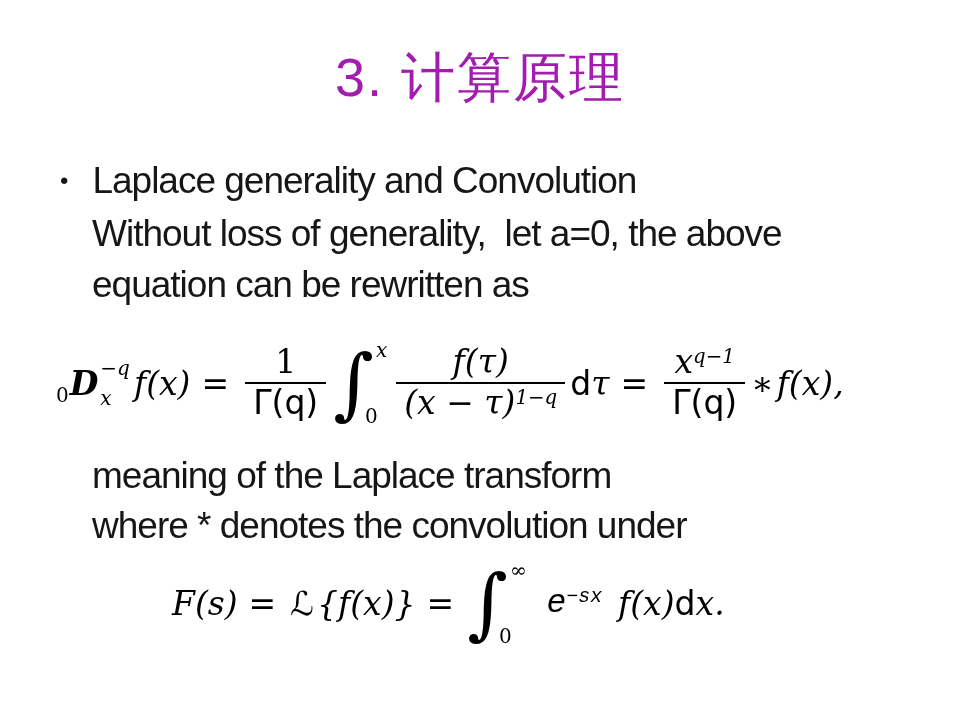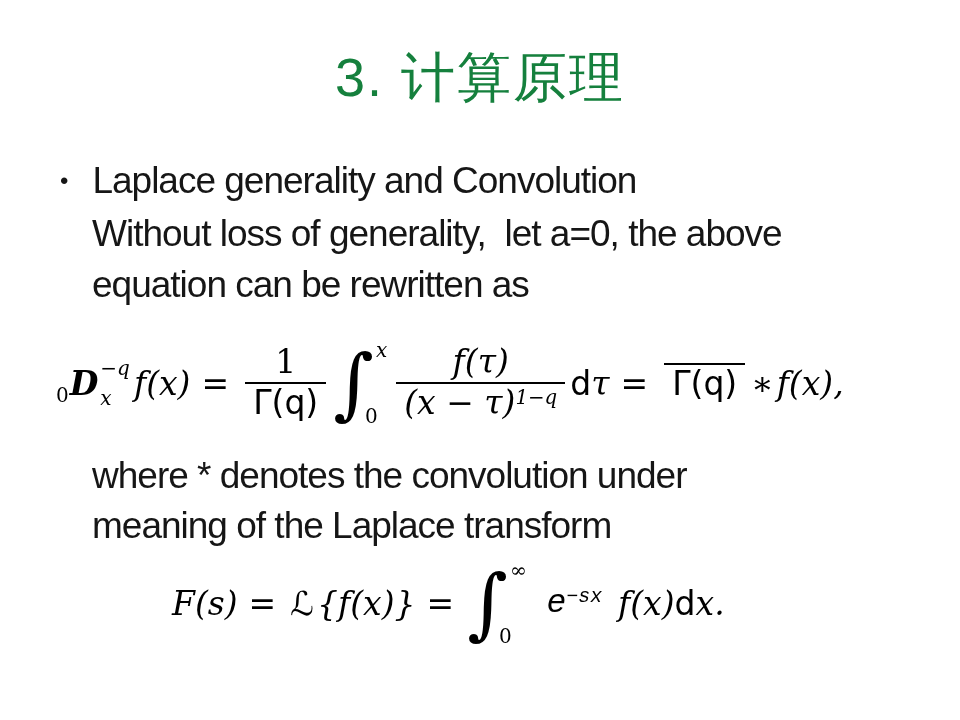"3. 计算原理" .title { color: #15803d -> #a21caf }
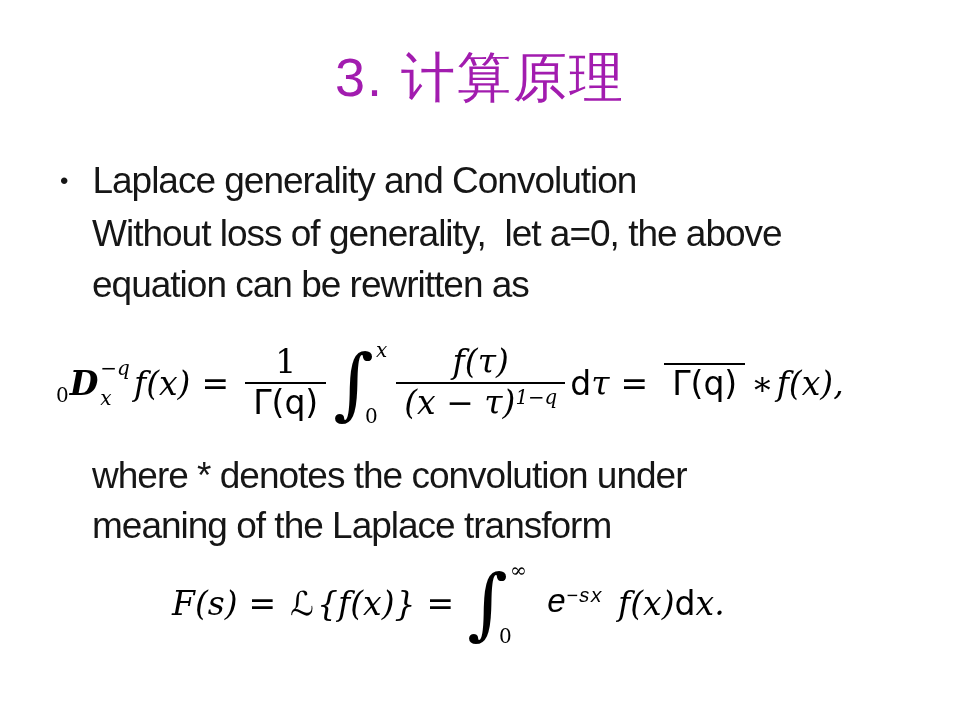"xq−1" span.num { html: none -> <span> <span>x</span><span>q−1</span> </span> }
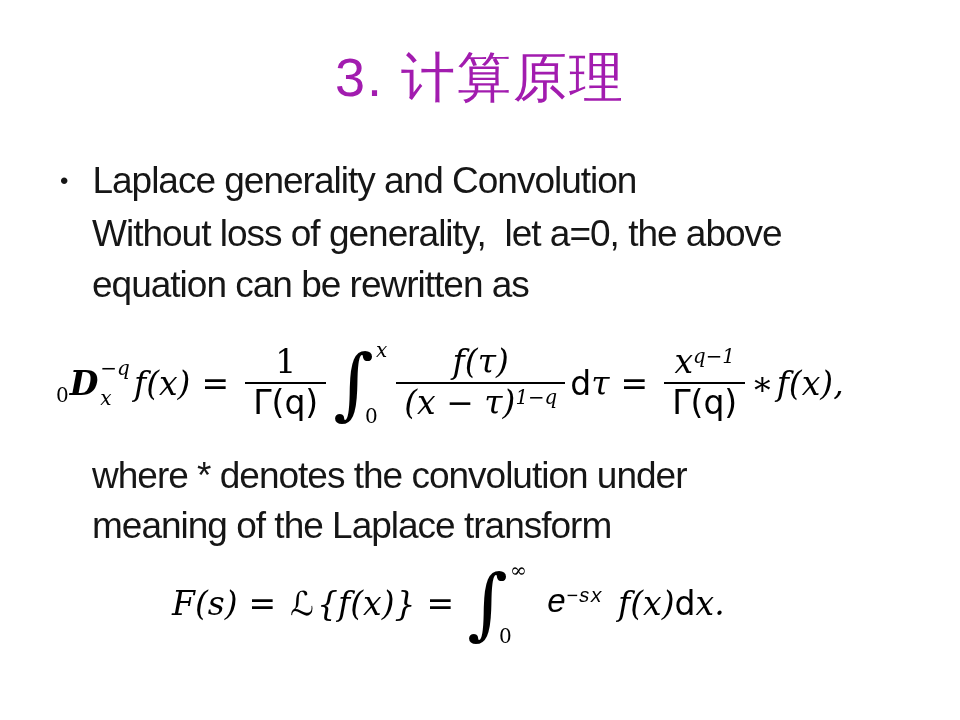"where * denotes the convolution" div.para-line { order: before "meaning of the Laplace transform" -> after "meaning of the Laplace transform" }
